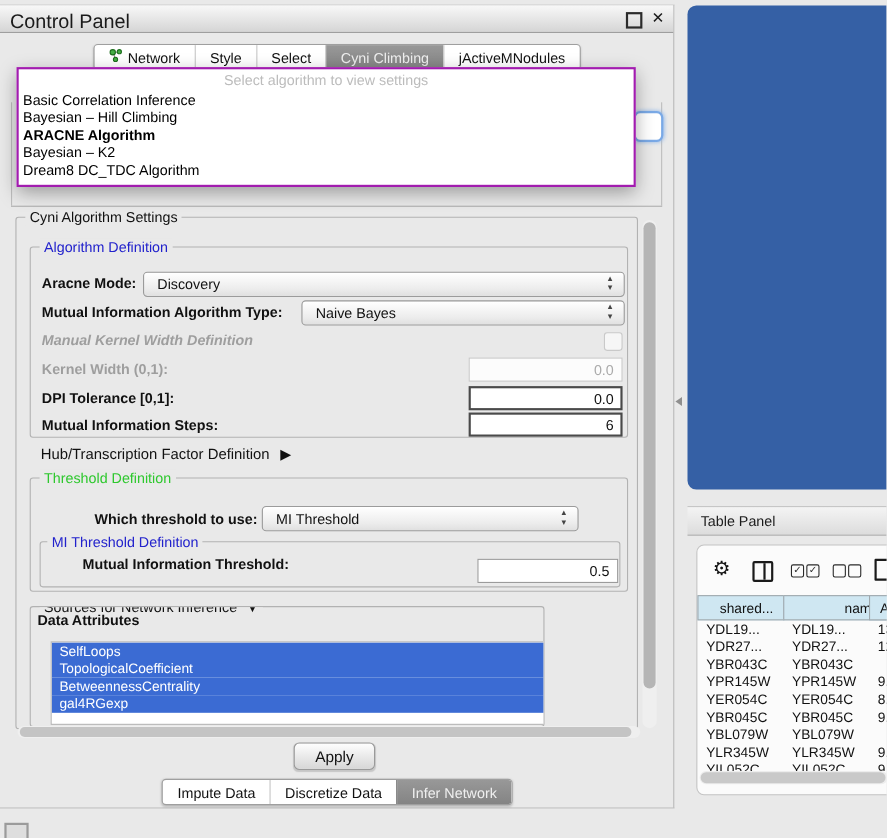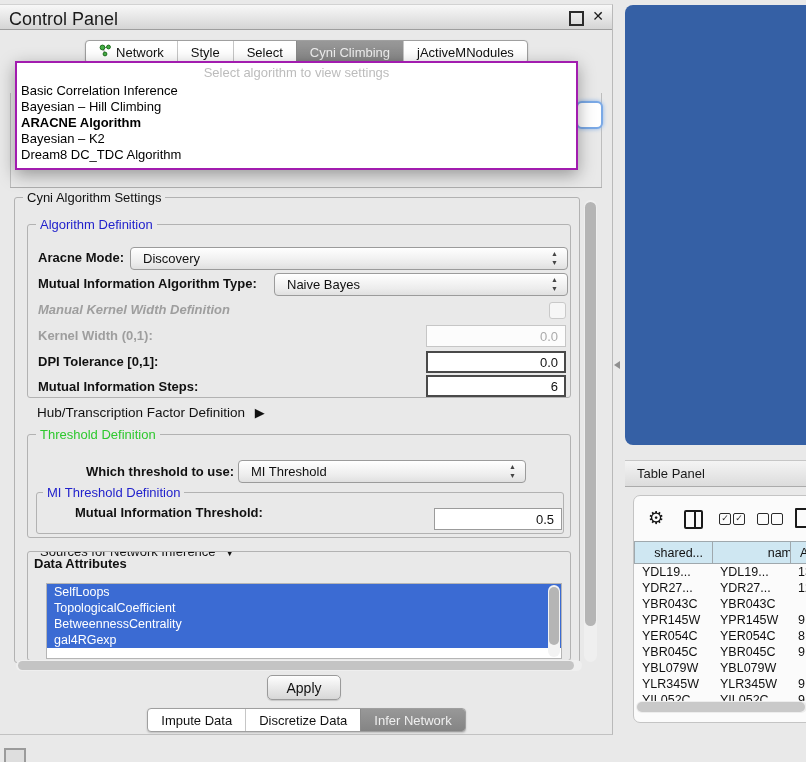"Sources for Network Inference ▼" div.abs { width: 544px -> 468px }
